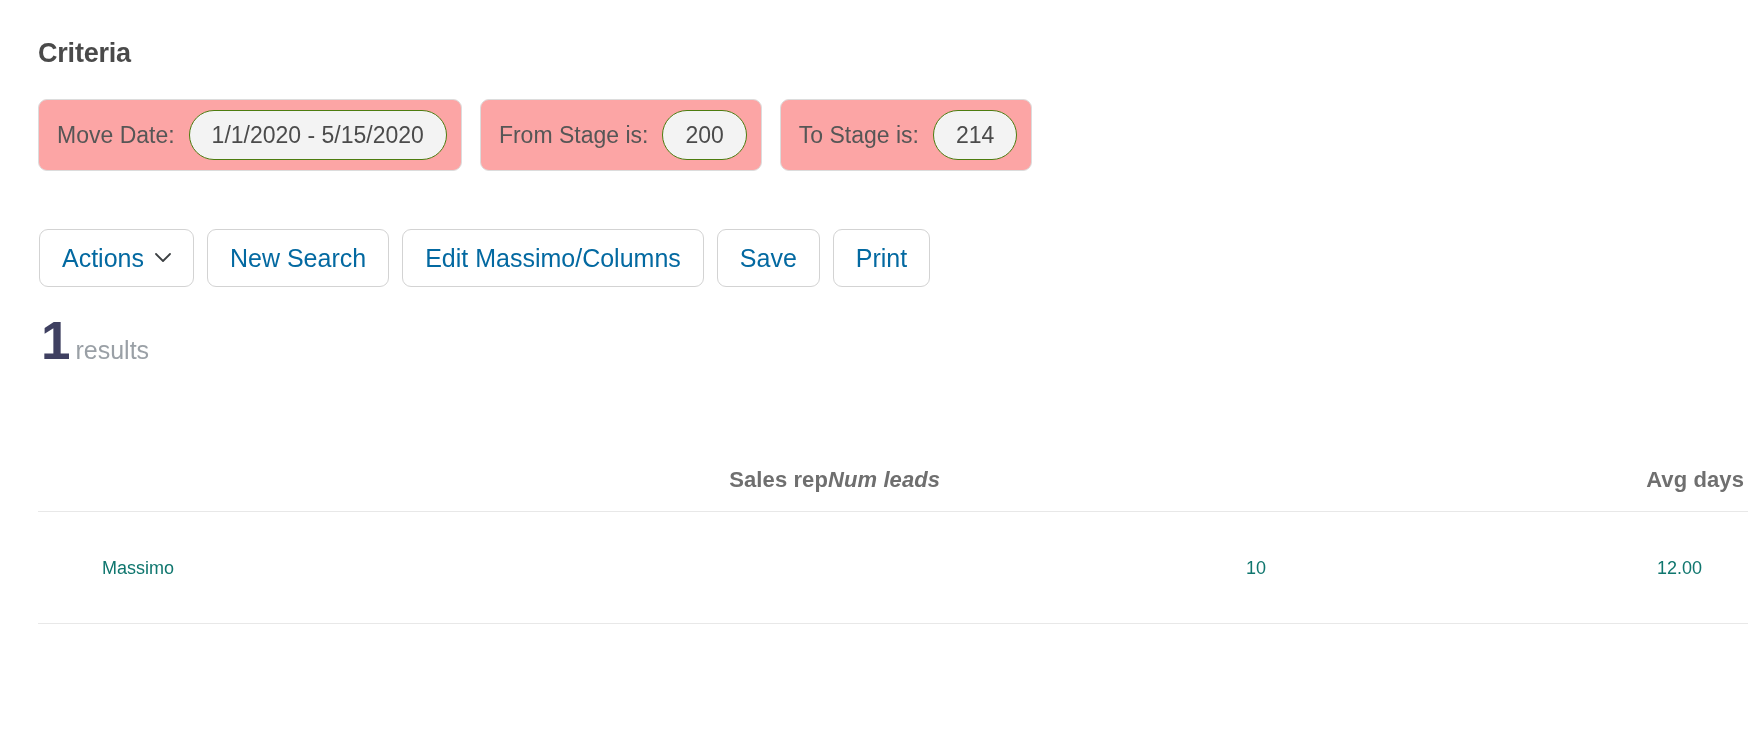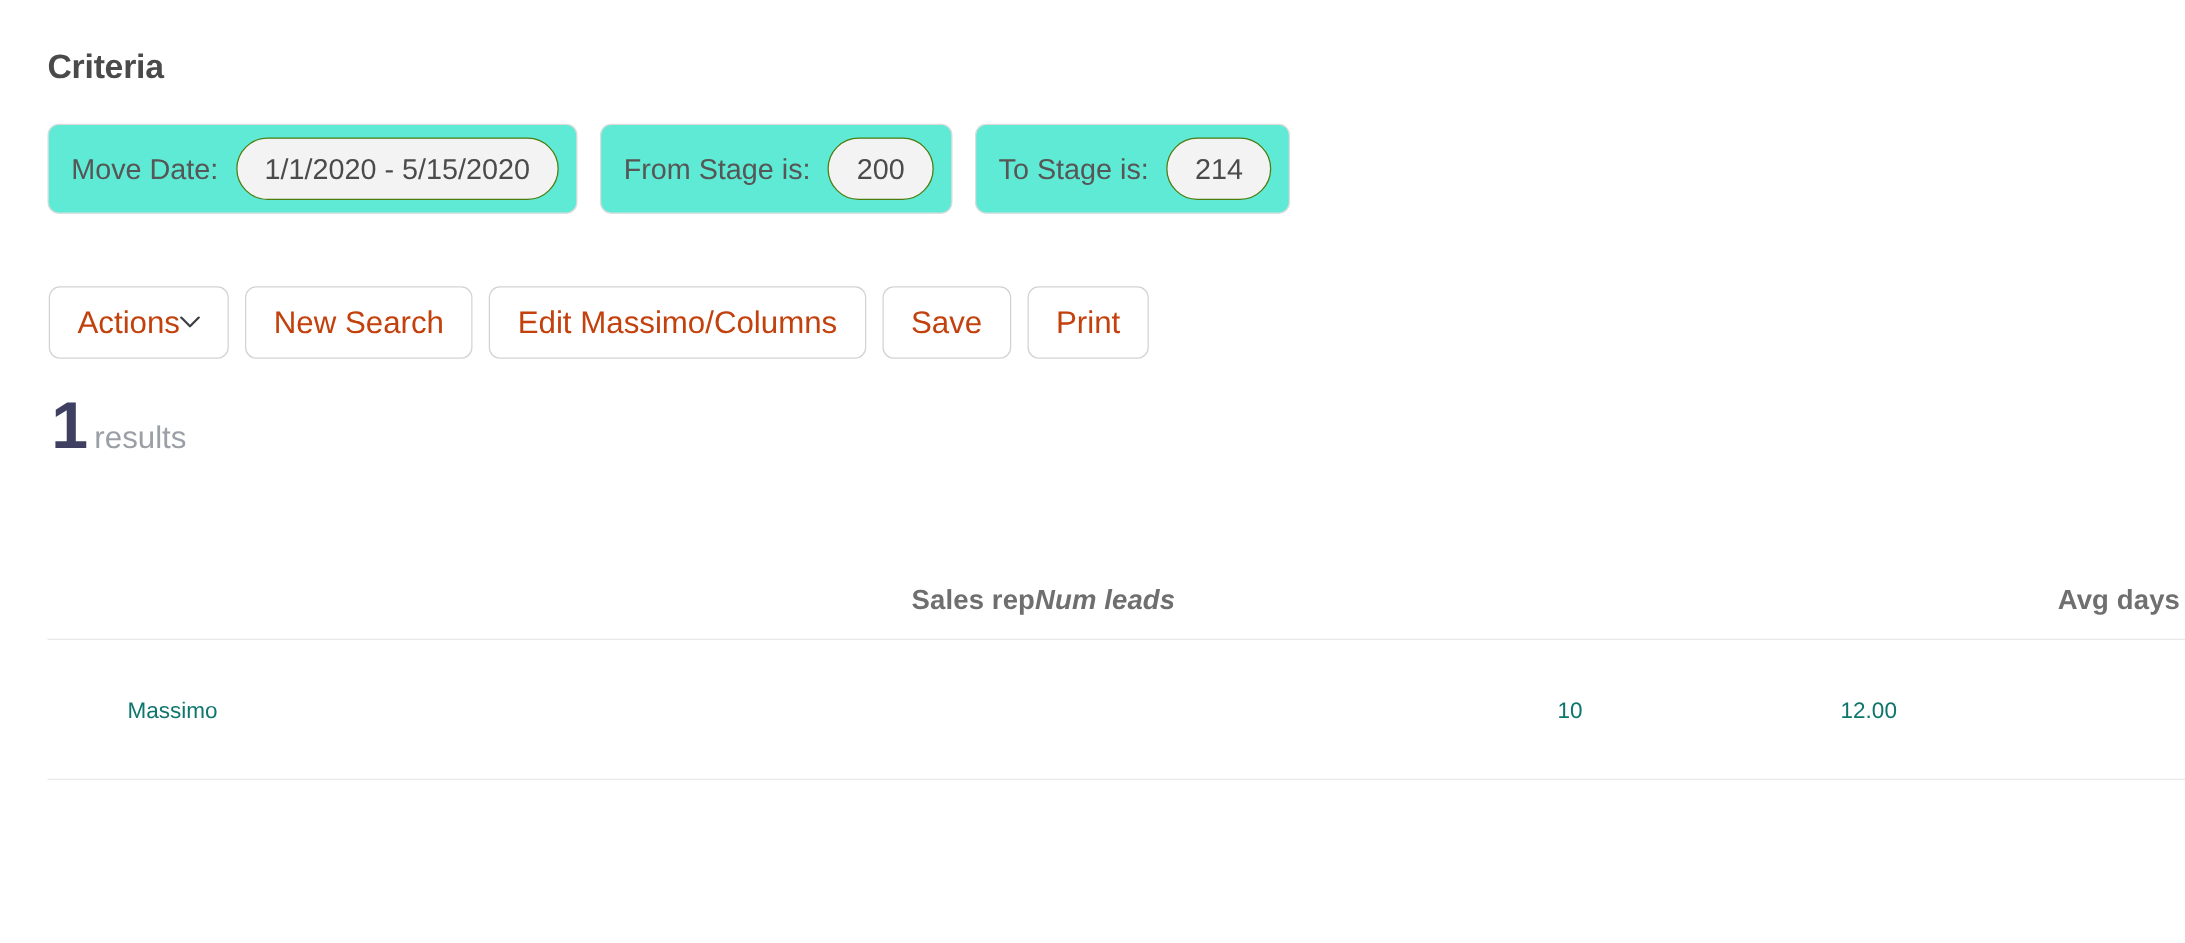"Move Date:" .criteria-box { background: #5eead4 -> #fca5a5 }
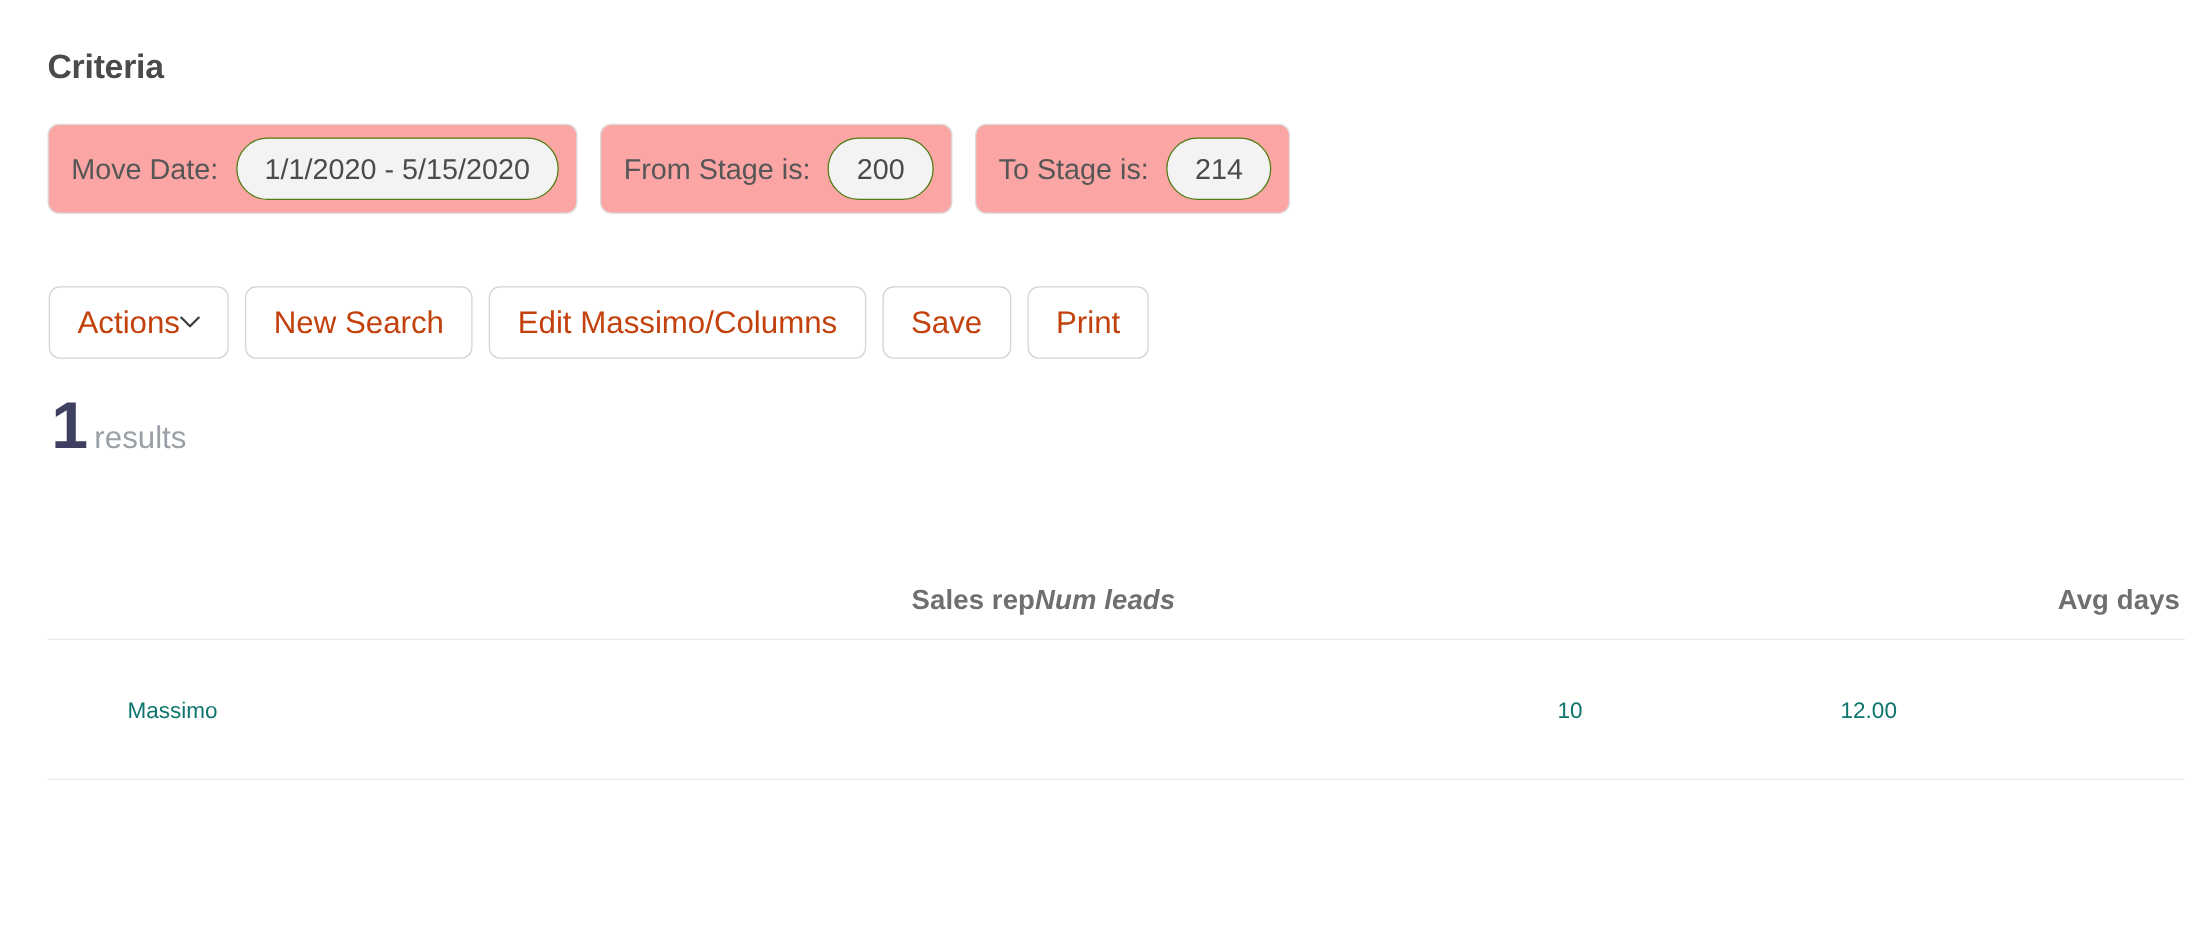"Actions" .btn { color: #c2410c -> #0369a1; gap: none -> 11px }
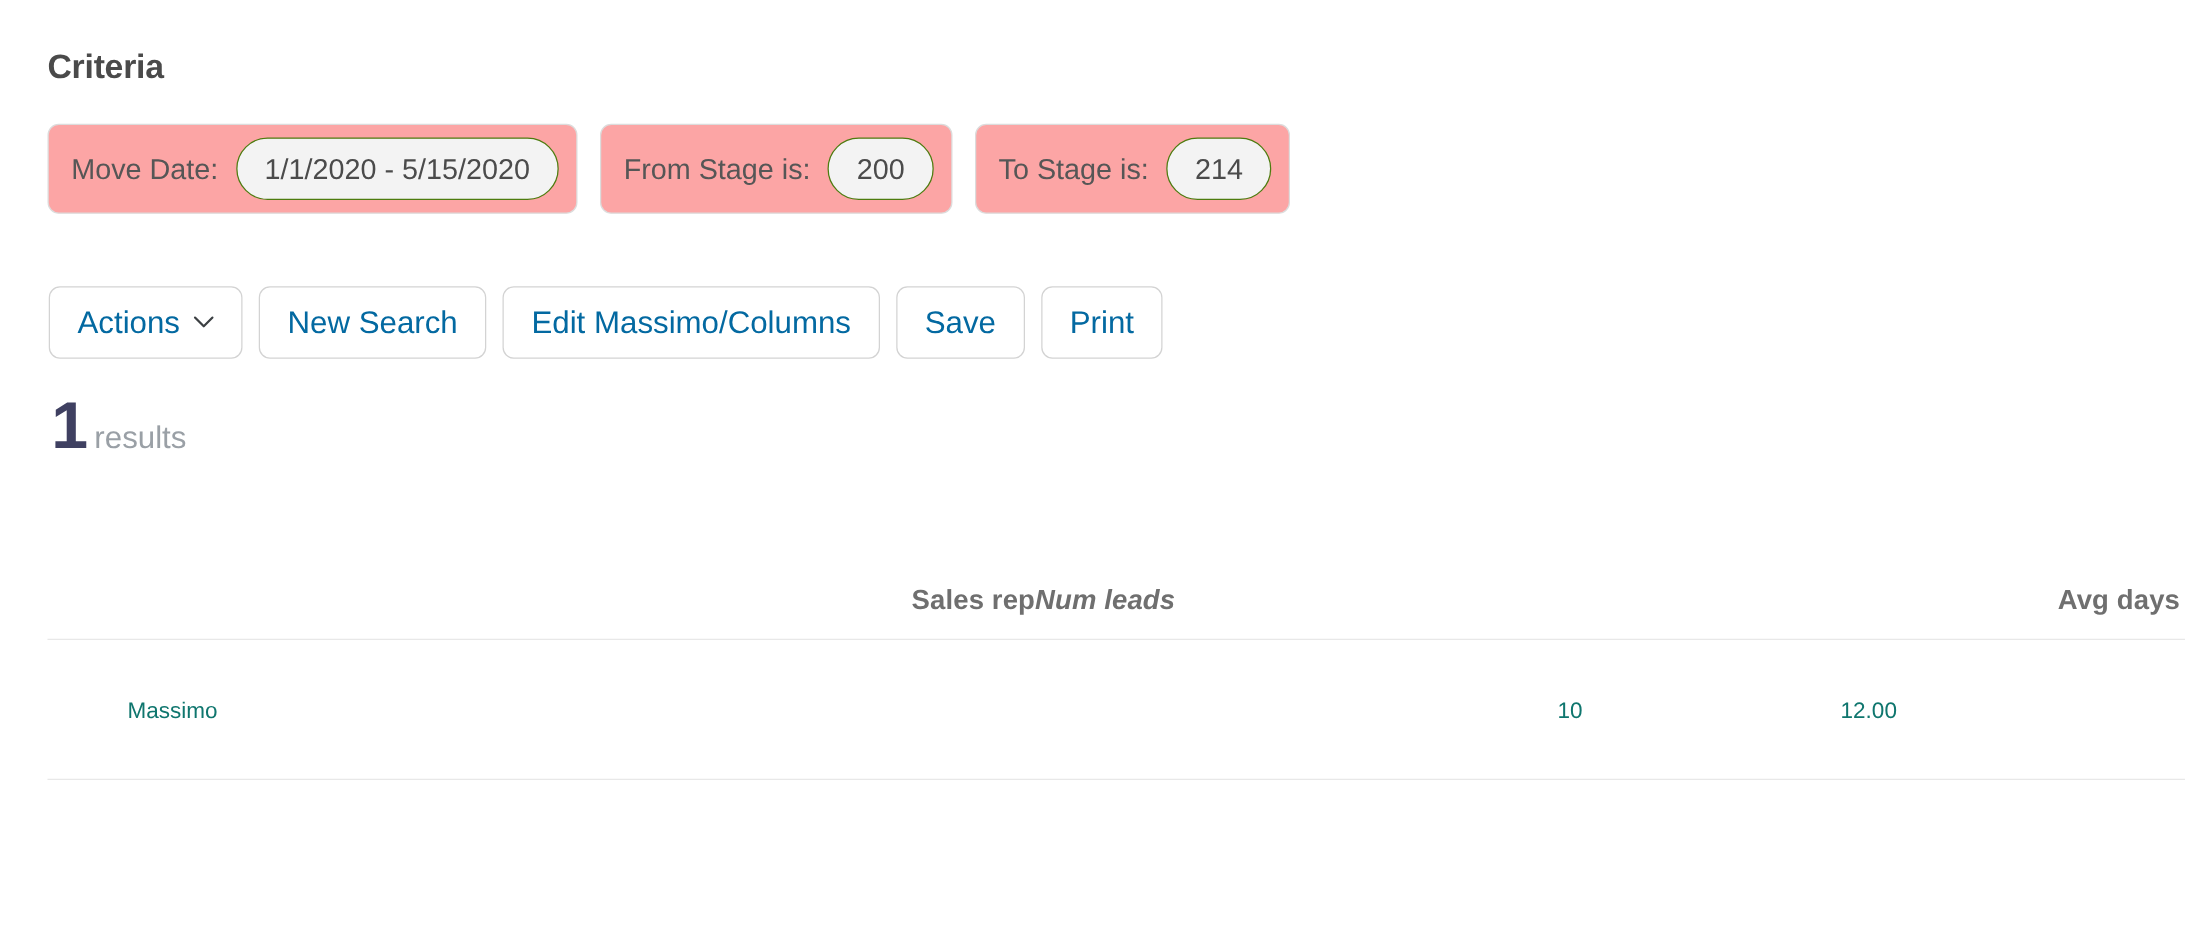"12.00" .rt-row .col-days { text-align: center -> right }
